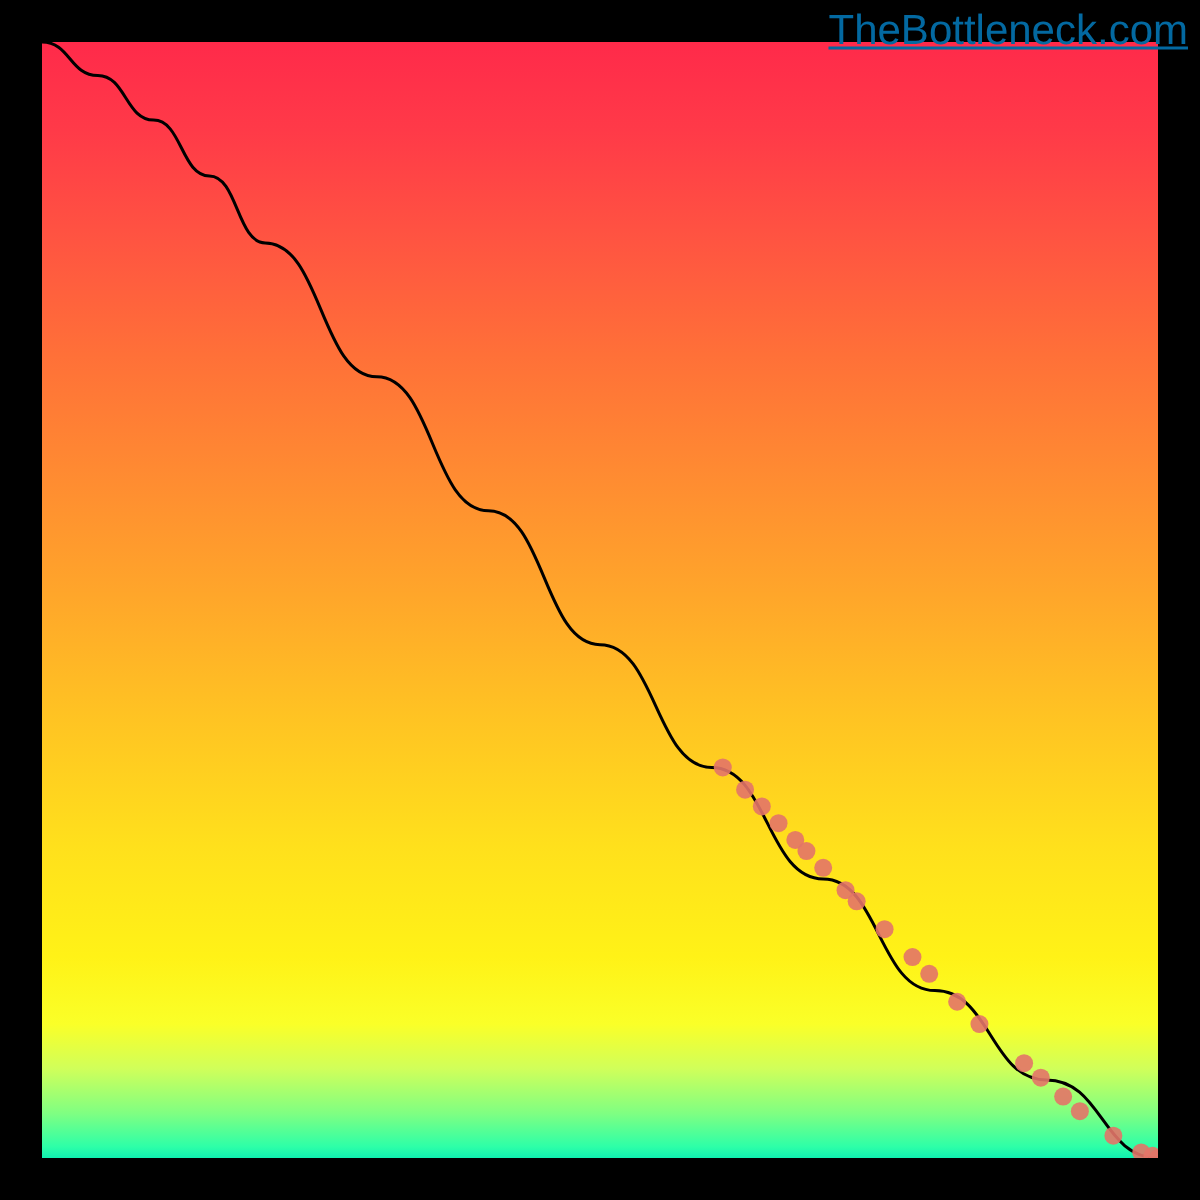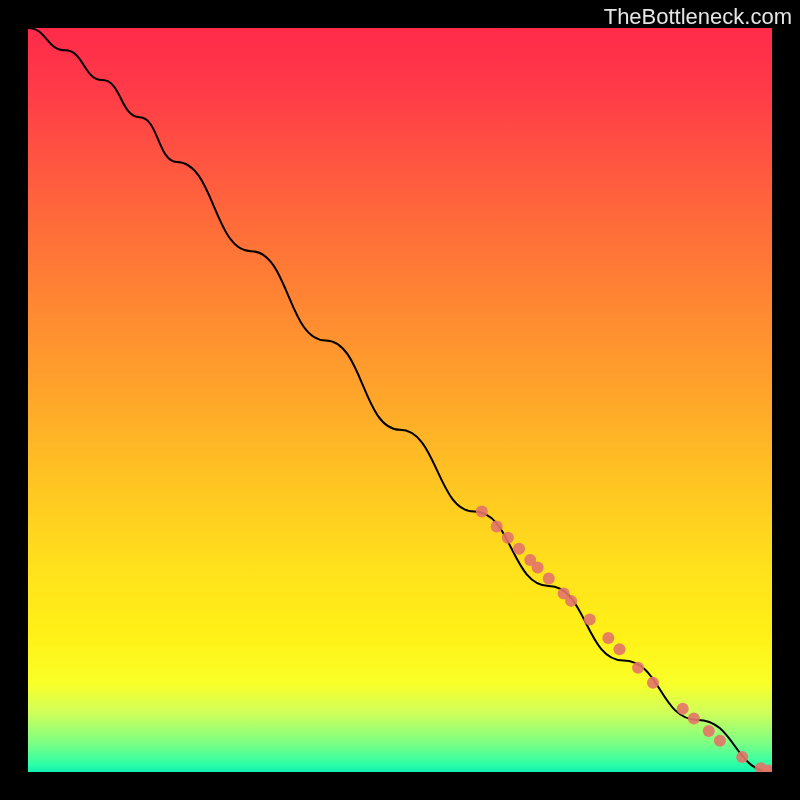"TheBottleneck.com" .watermark { color: #e5e5e5 -> #0369a1; font-size: 22px -> 28px; text-decoration: none -> underline }
